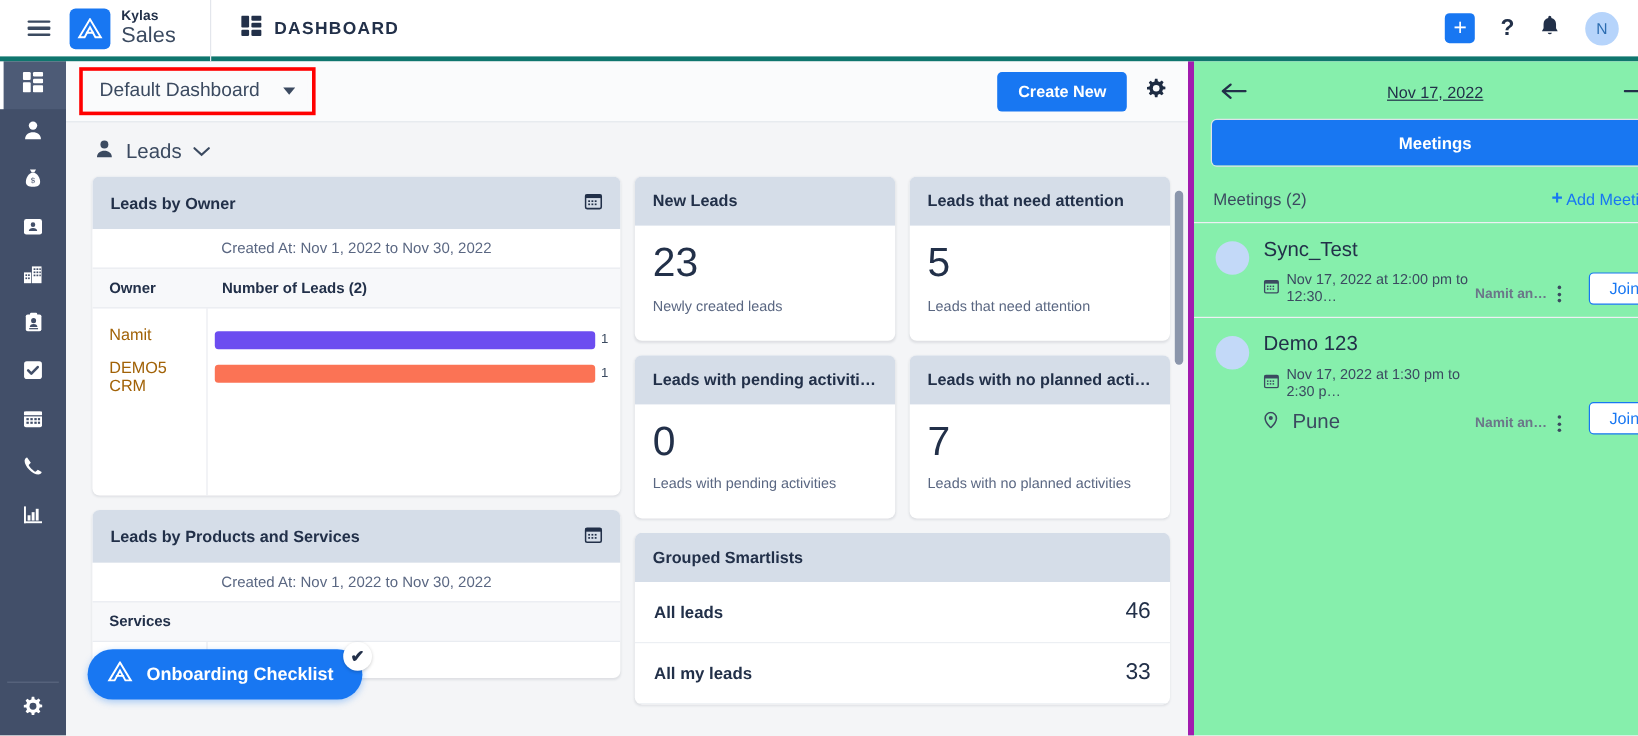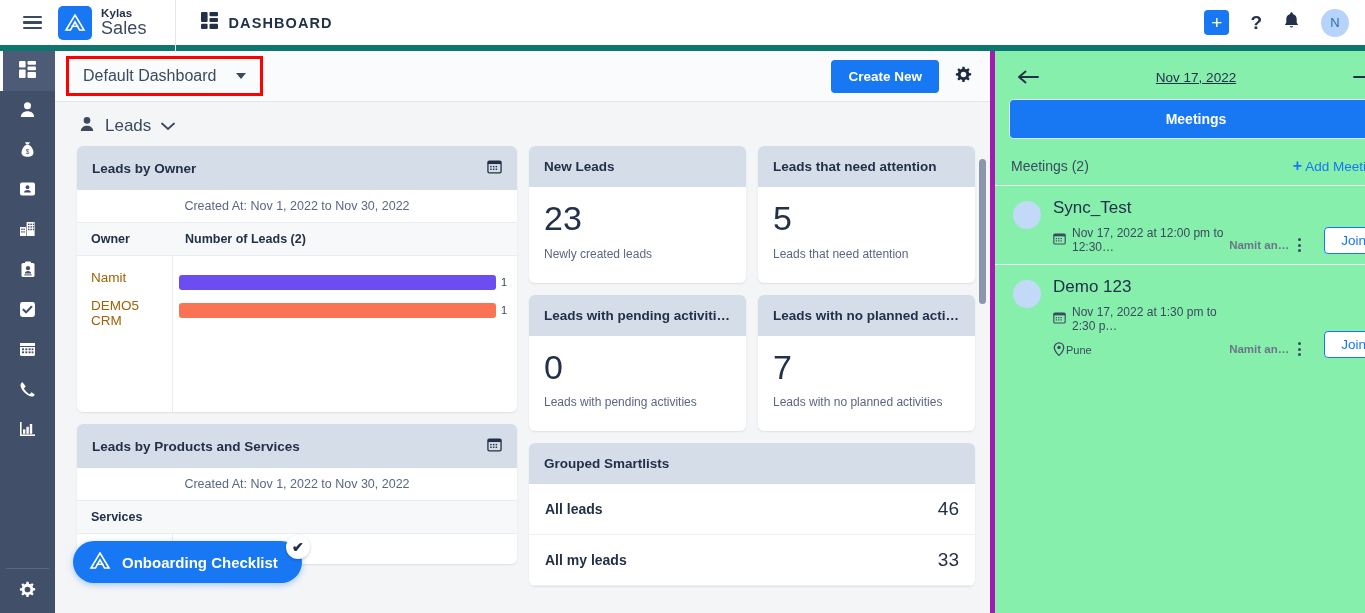"Kylas" .topbar { border-bottom: 6px solid #0f766e -> 4px solid #0f766e }
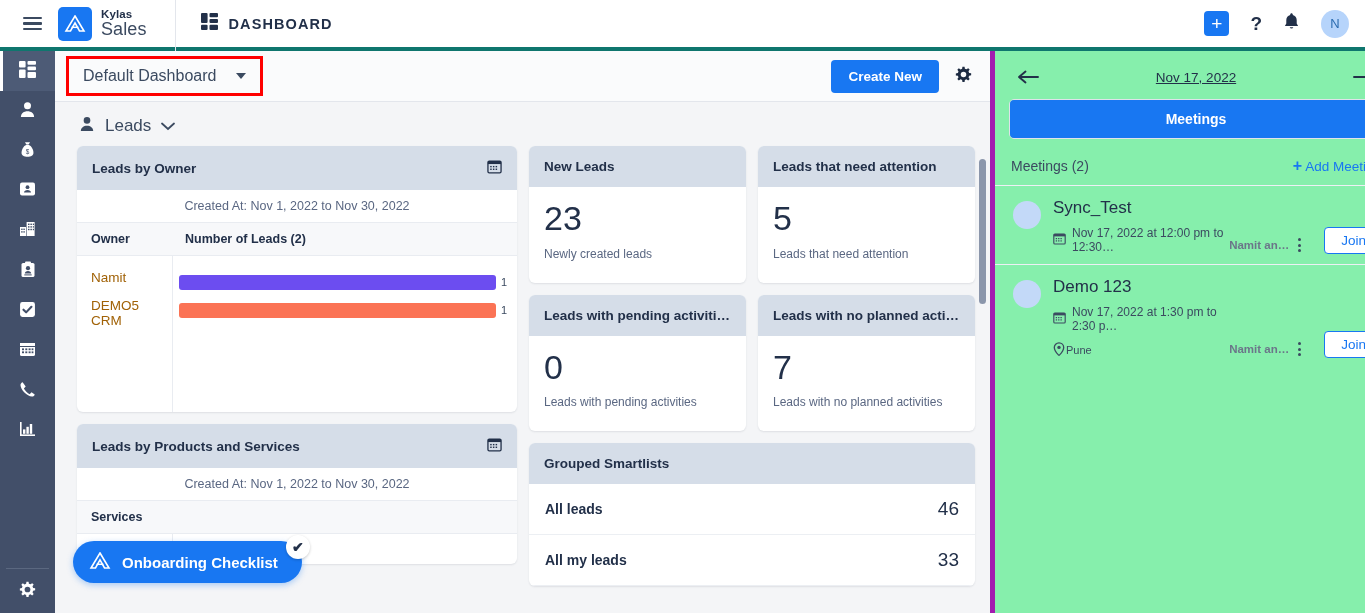"Pune" .m-loc { font-size: 11px -> 17px; gap: 1px -> 12px }
